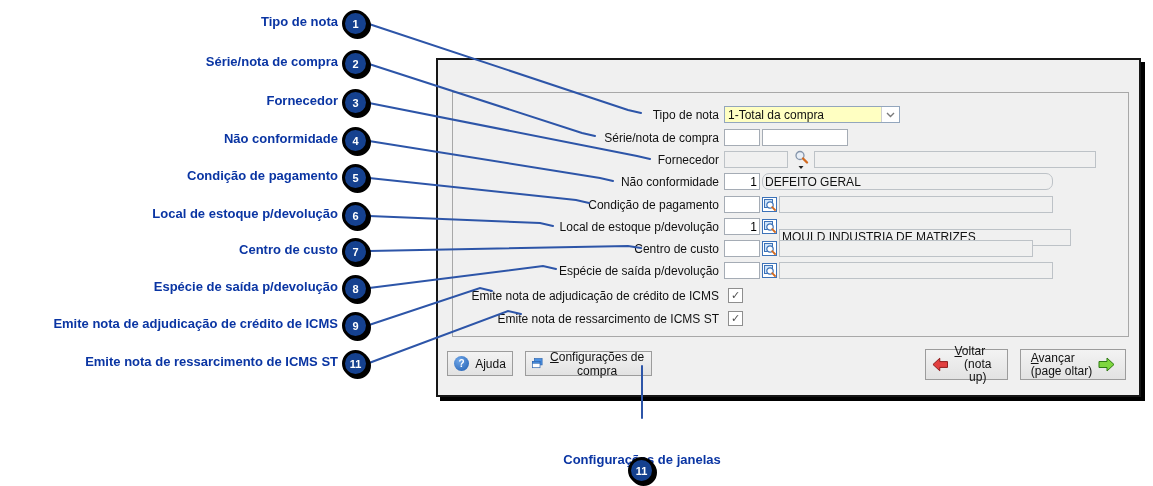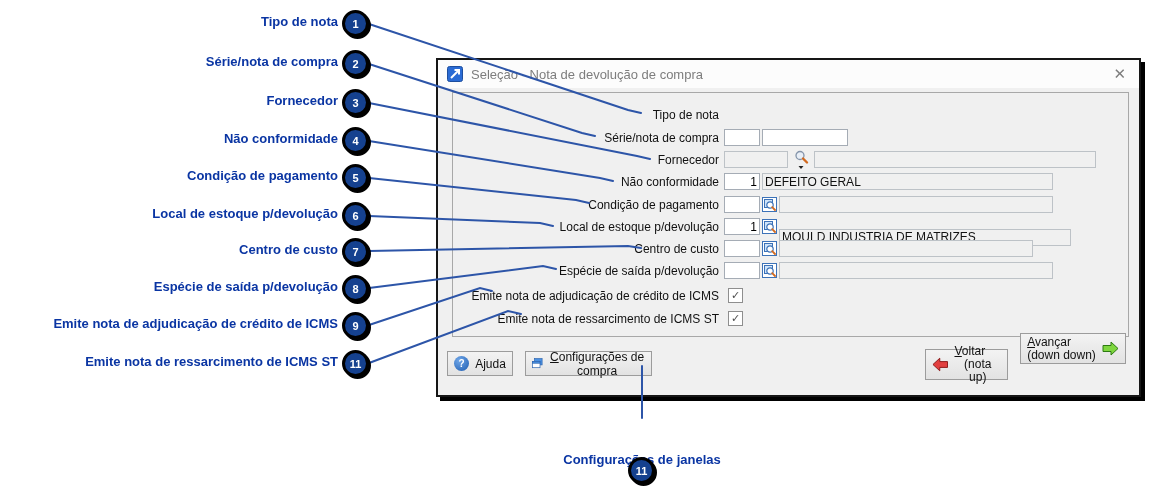"Seleção - Nota de devolução" div.titlebar { html: <div> <svg> <rect></rect> <path></path> <path></path> </svg> <span>Seleção - Nota de devolução de compra</span> <span>✕</span> </div> -> none }
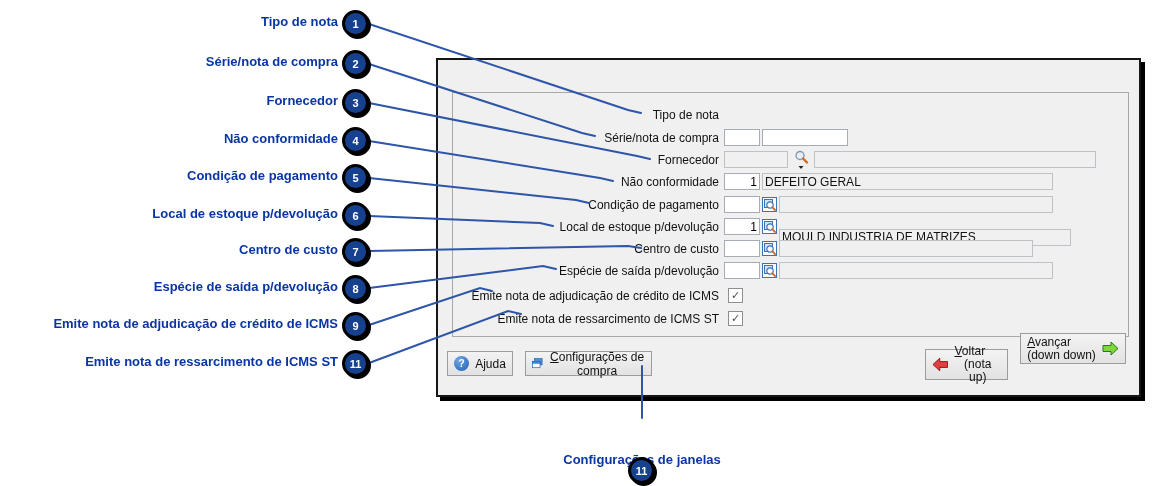"1-Total da compra" div.combo { html: none -> <div> <span>1-Total da compra</span> <span> <svg> <polyline></polyline> </svg> </span> </div> }
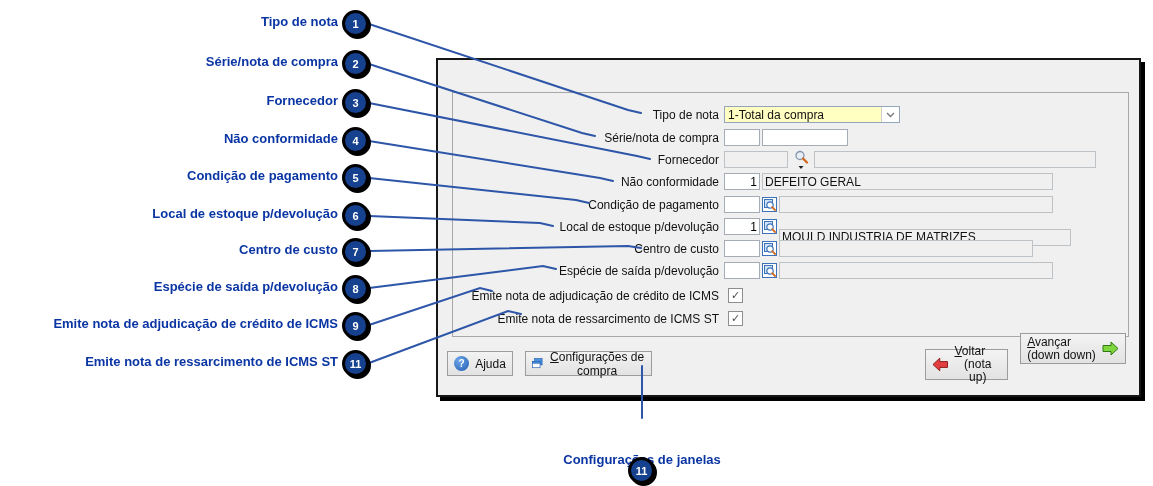"DEFEITO GERAL" input.tb { border-radius: none -> 7px }
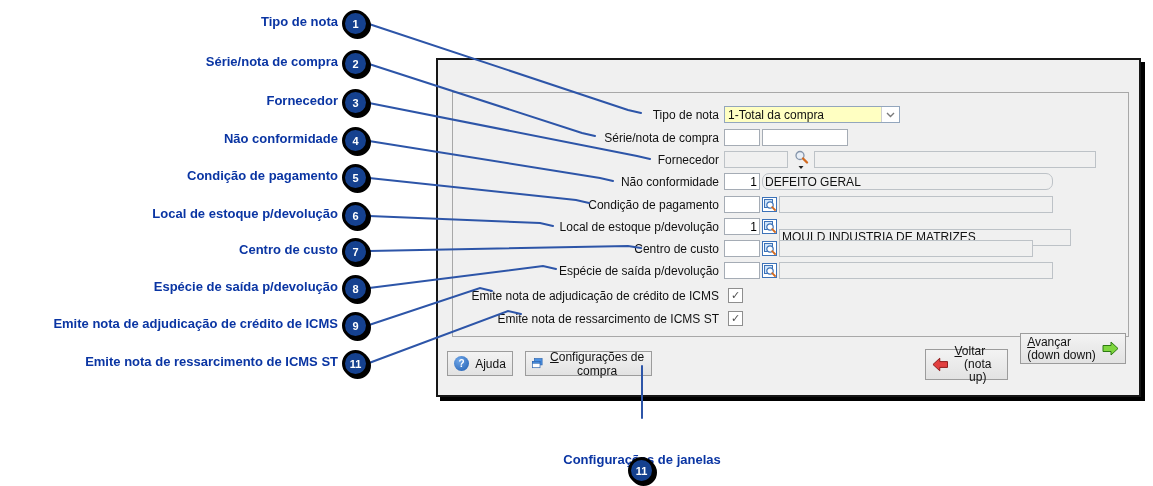"Avançar" button.btn { top: 273px -> 289px }
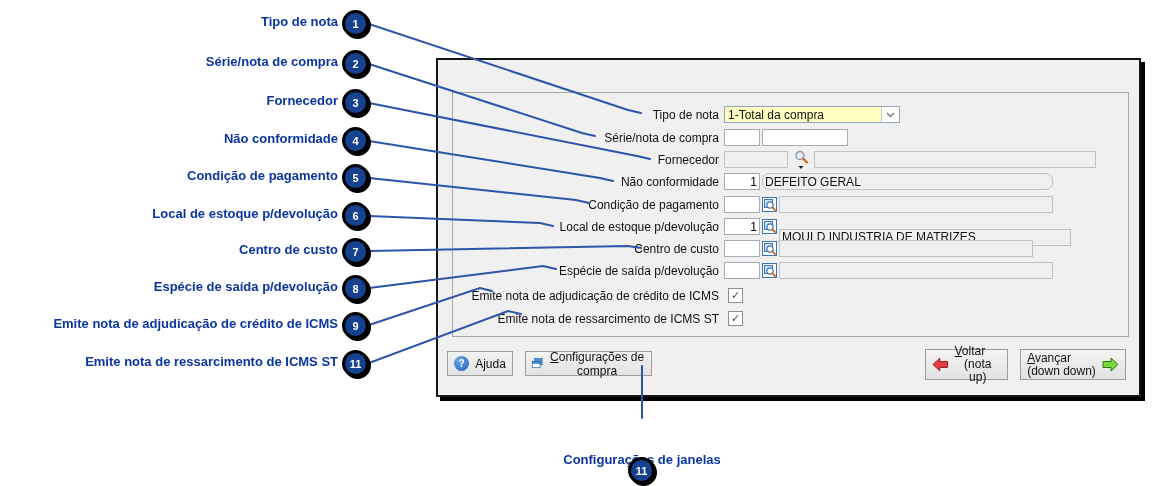"(down down)" span { text: down down -> page oltar }
